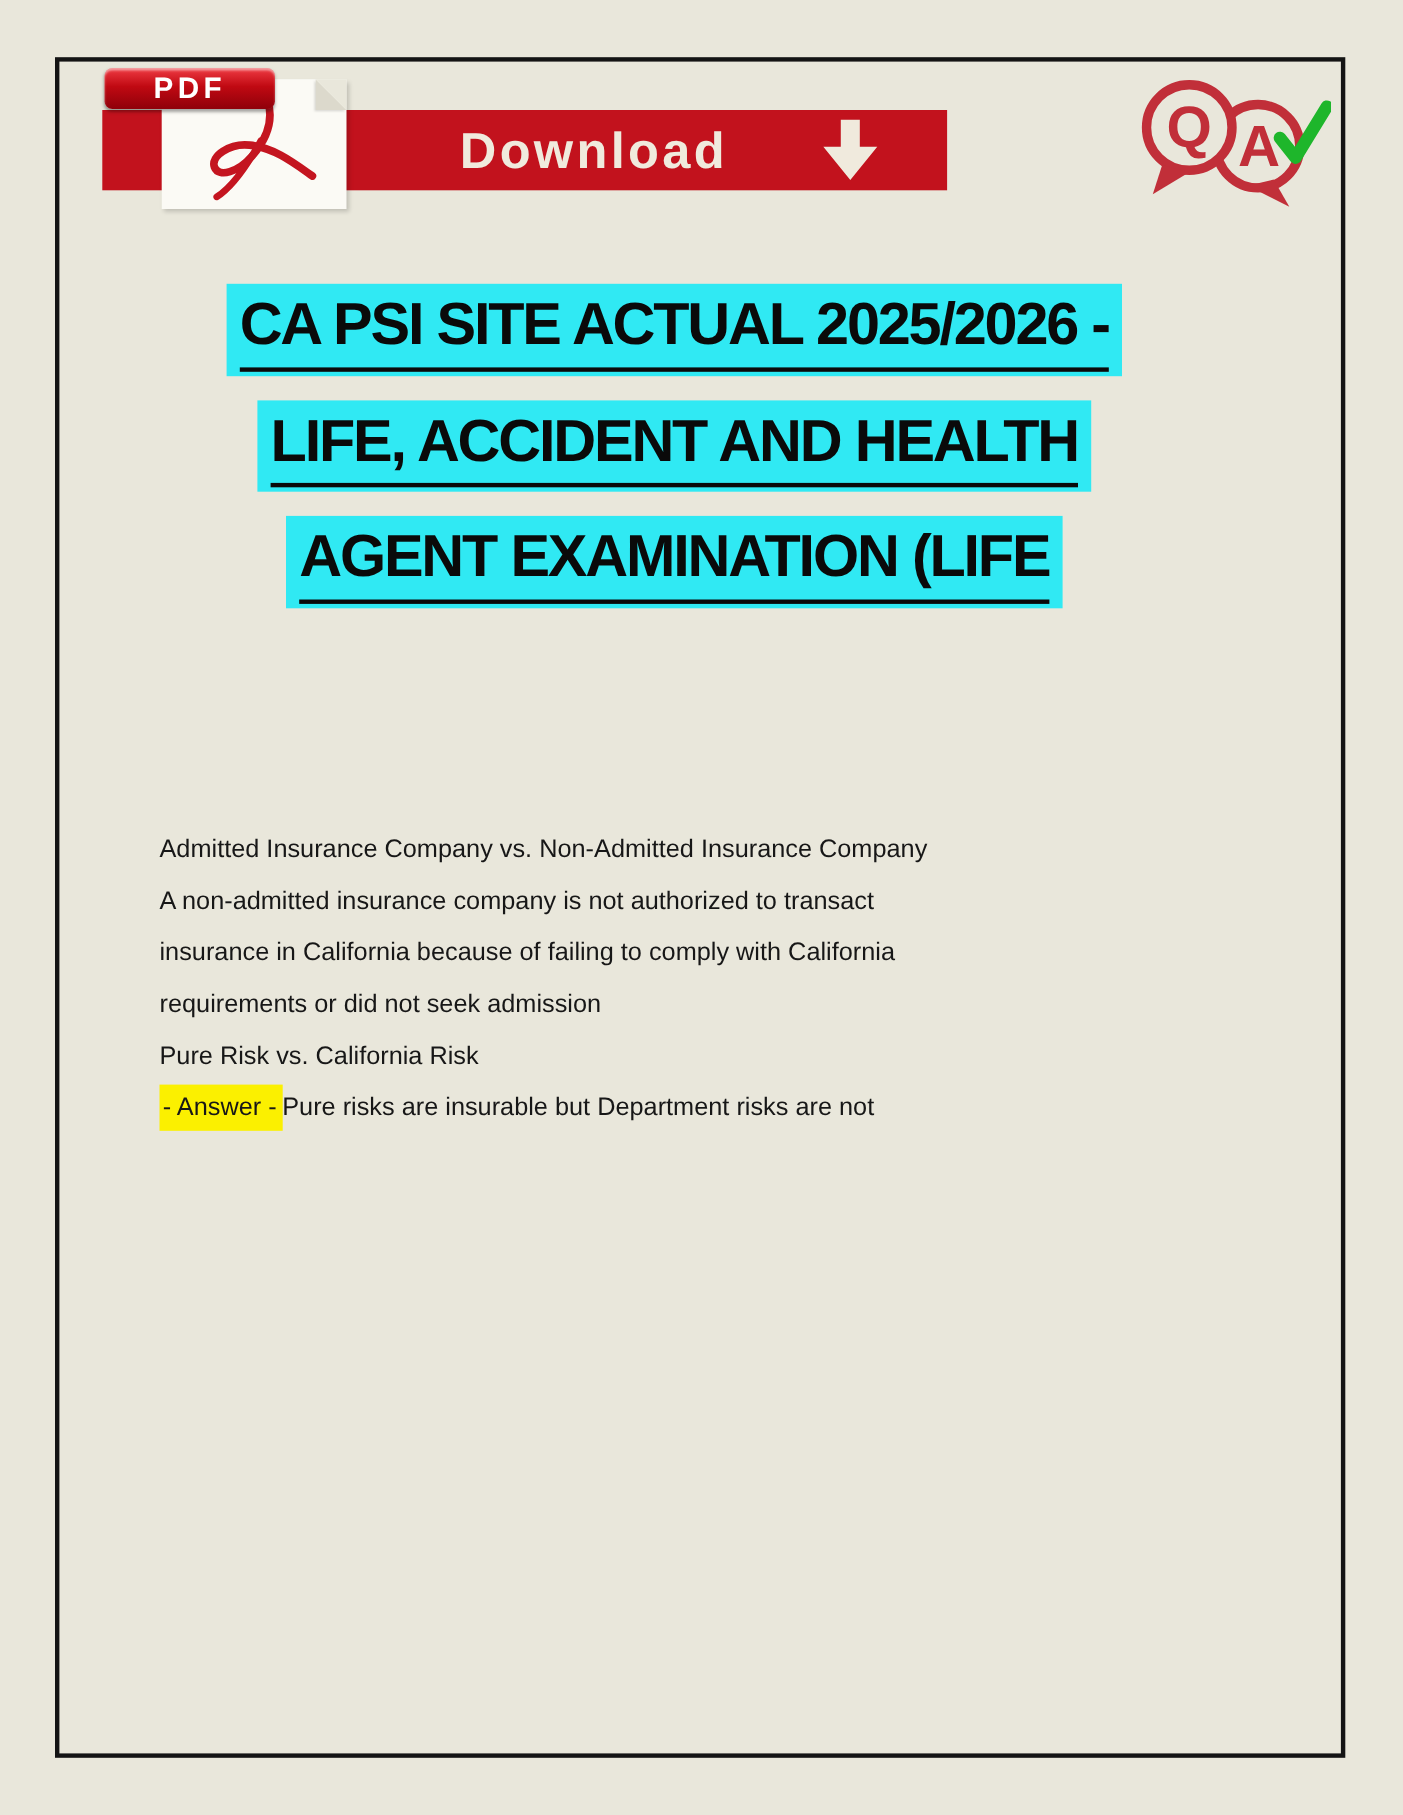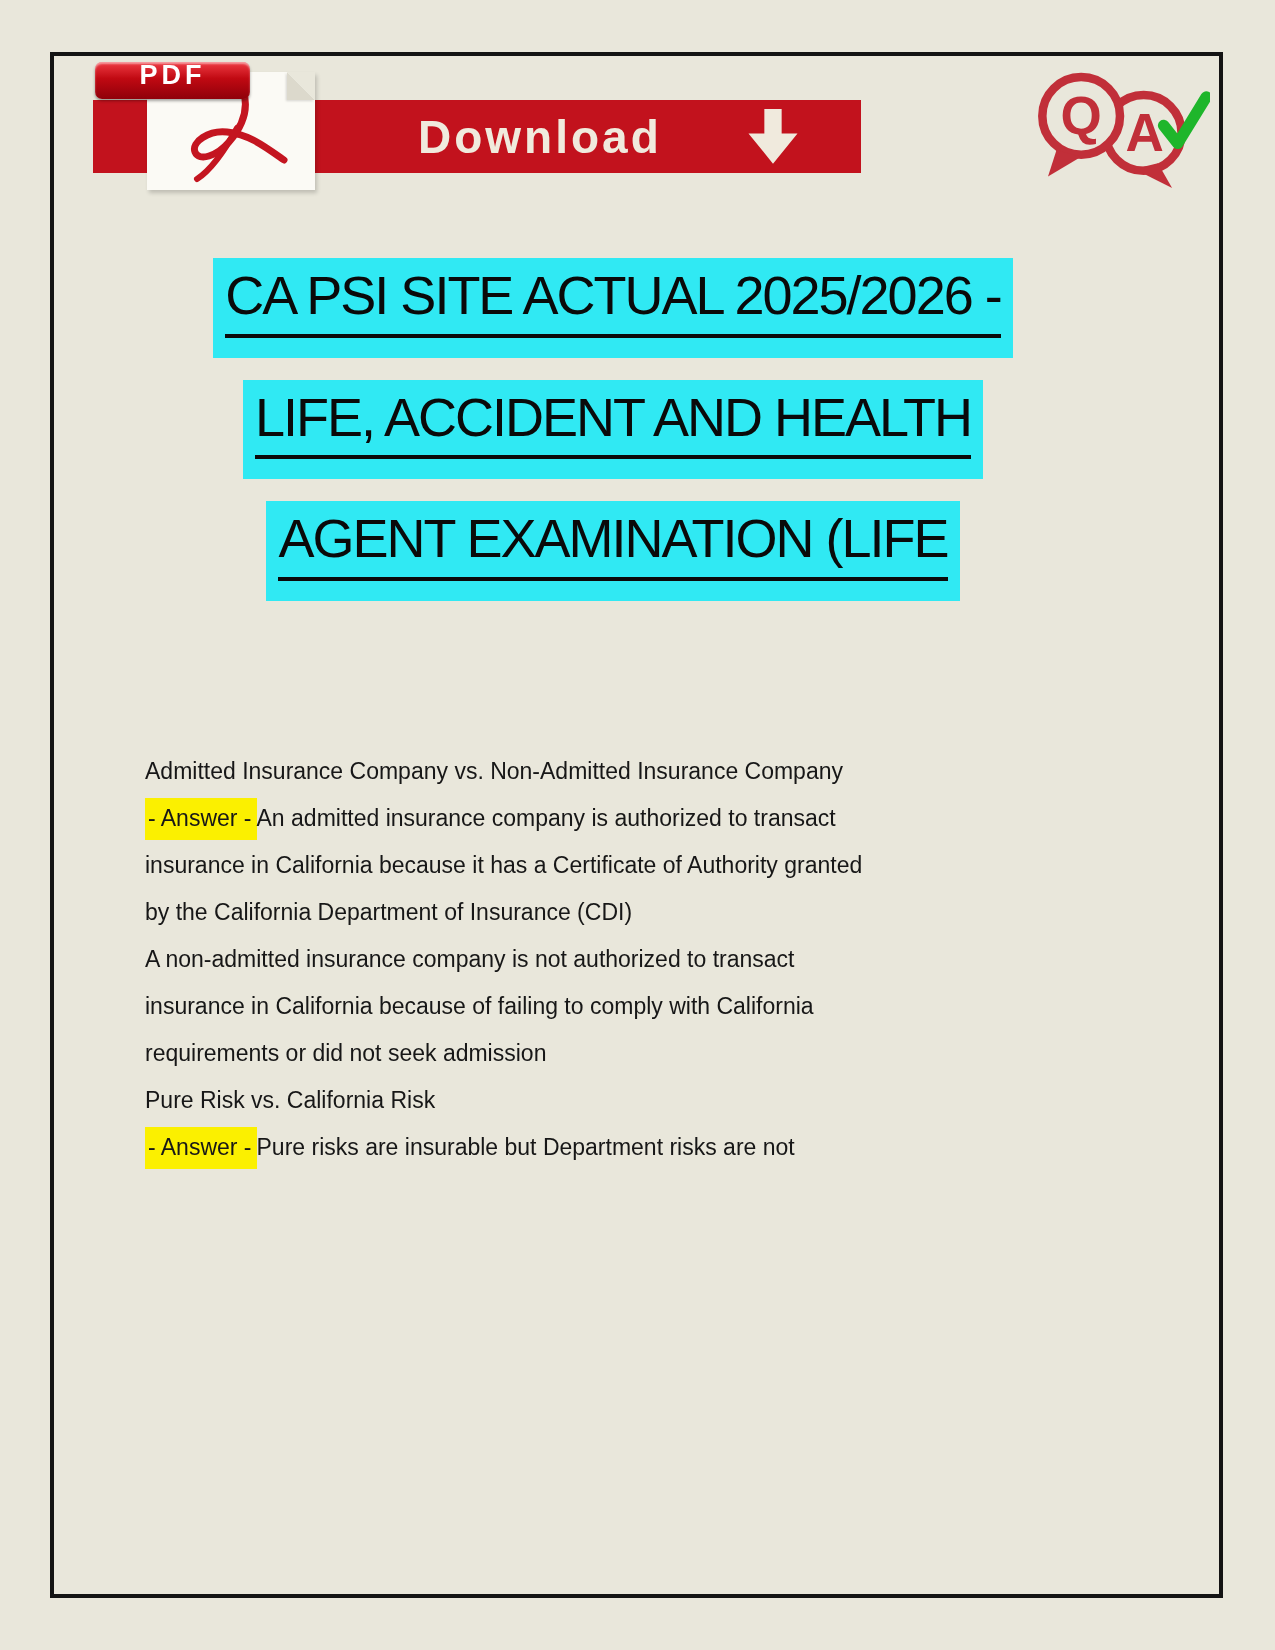"PDF" .pdf-pill { align-items: none -> center }
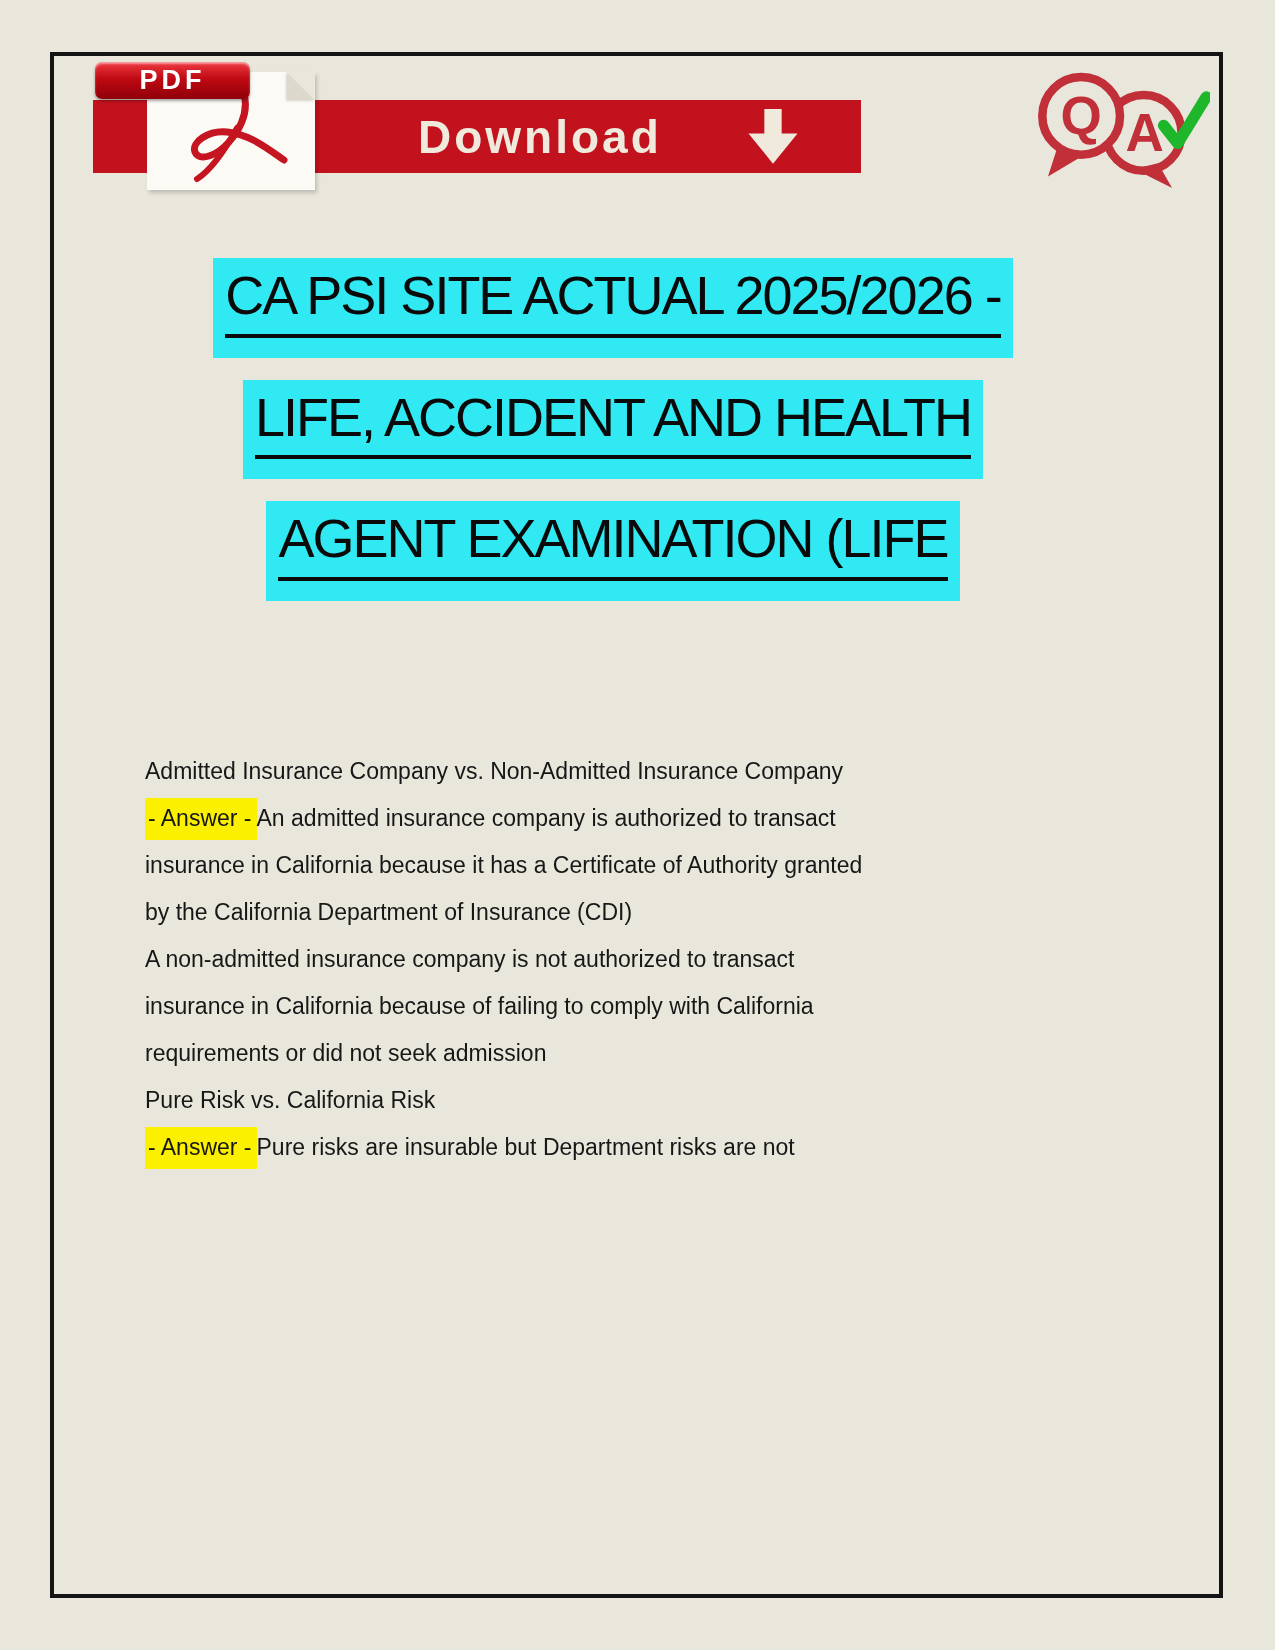"CA PSI SITE ACTUAL 2025/2026" .hl-cyan { font-weight: normal -> bold; padding: 6px 12px 20px -> 6px 12px 4px }
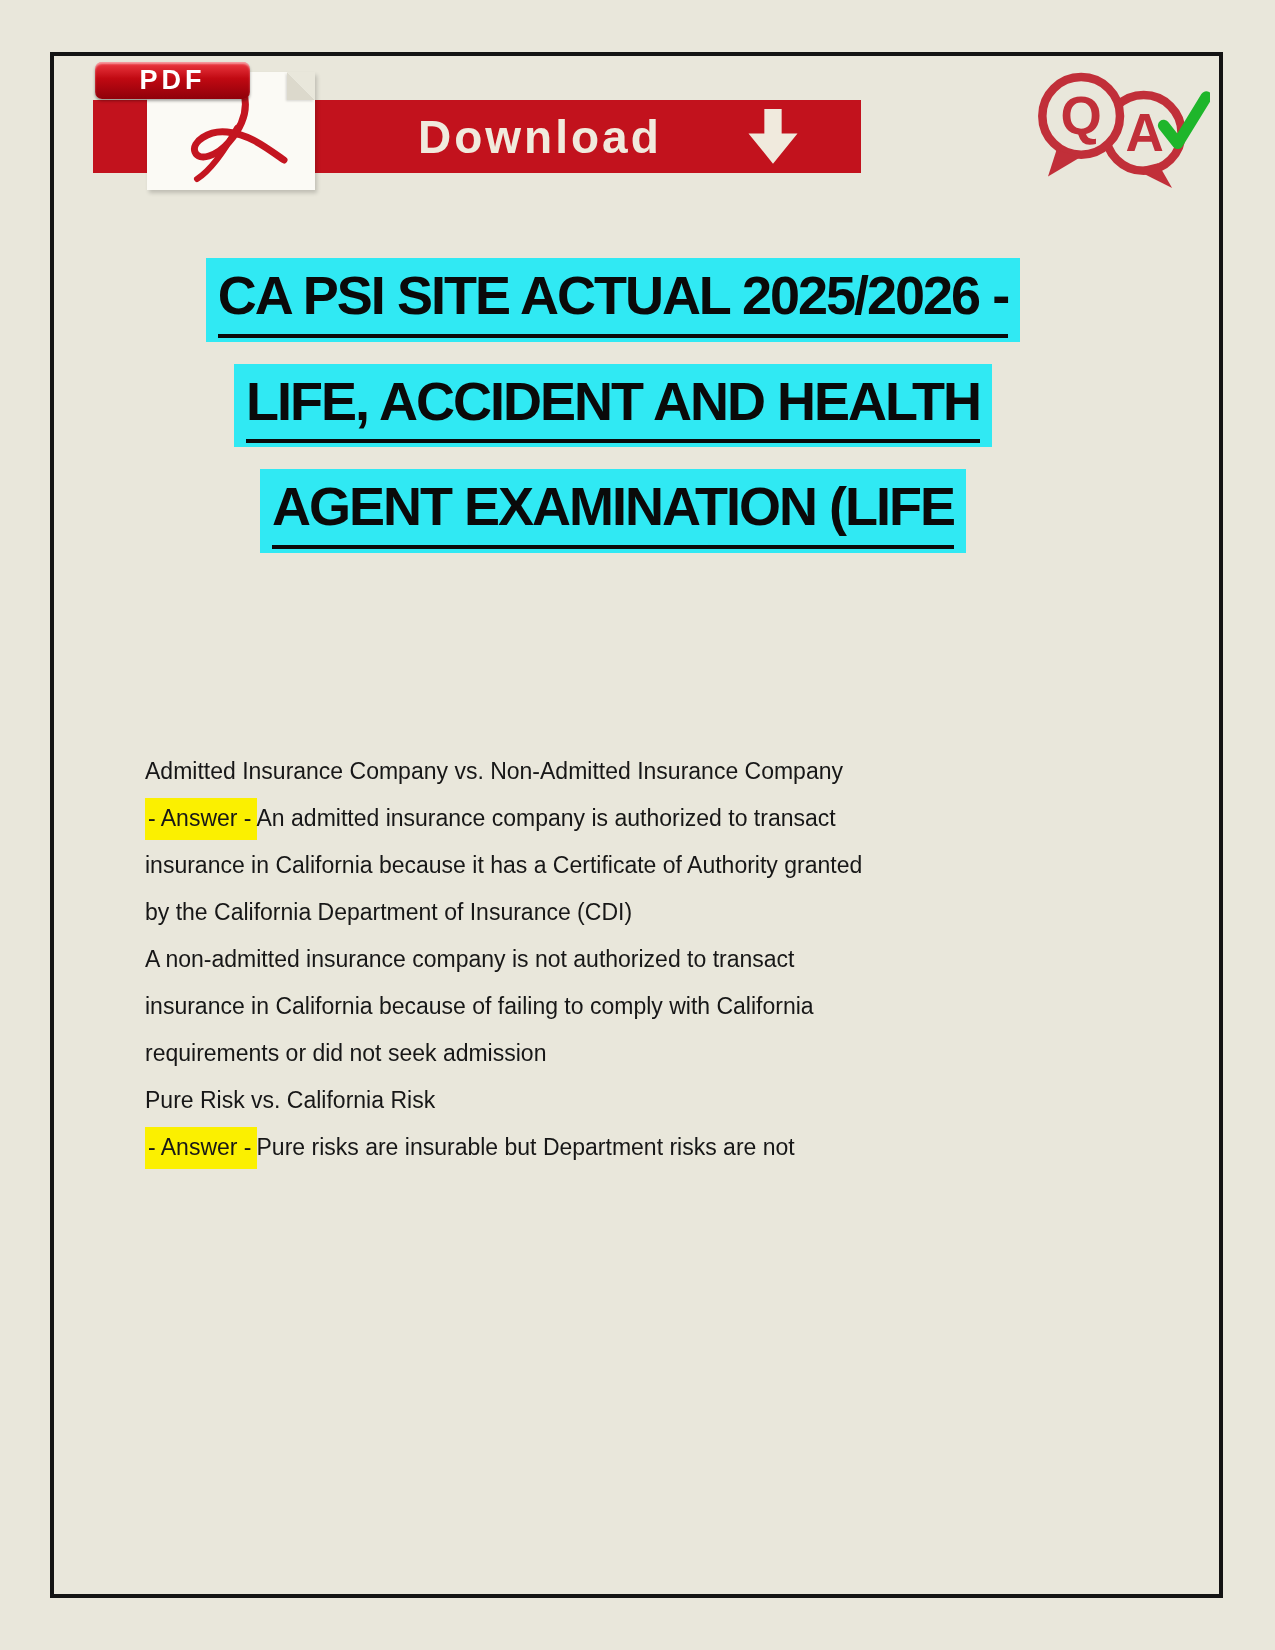"- Answer - An admitted" p.m-ans { html: <p><span>- Answer -</span><span>An admitted insurance company is authorized to transact insurance in California because it has a Certificate of Authority granted by the California Department of Insurance (CDI)</span></p> -> none }
